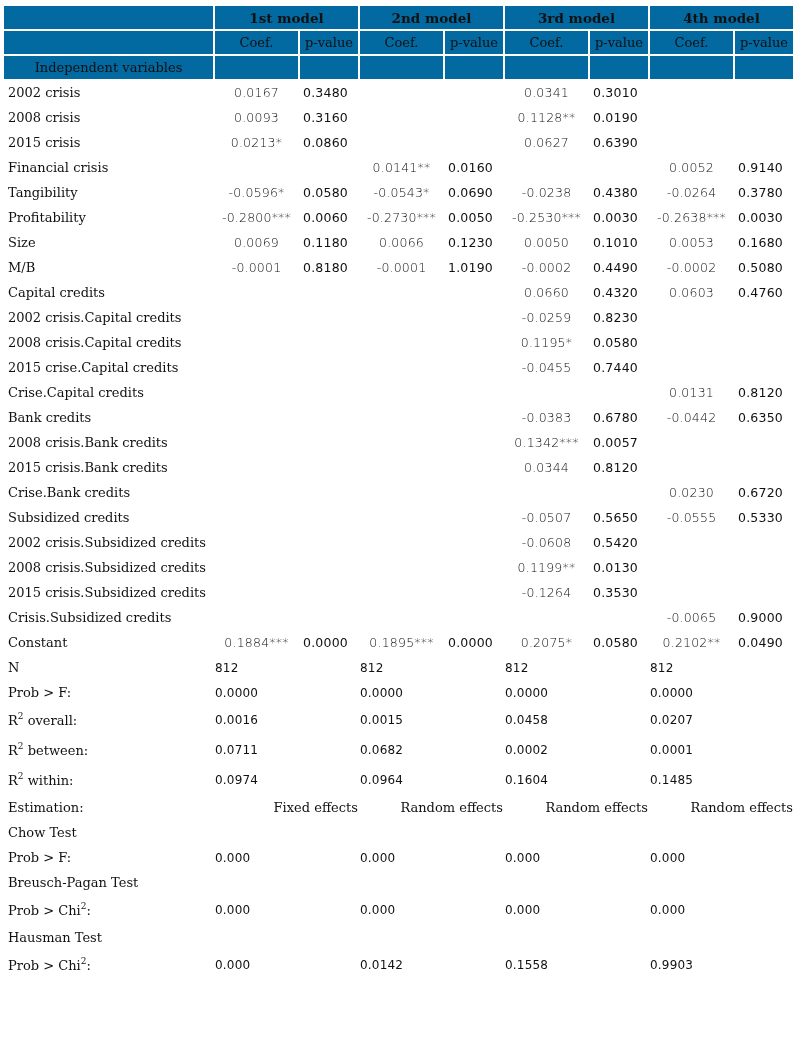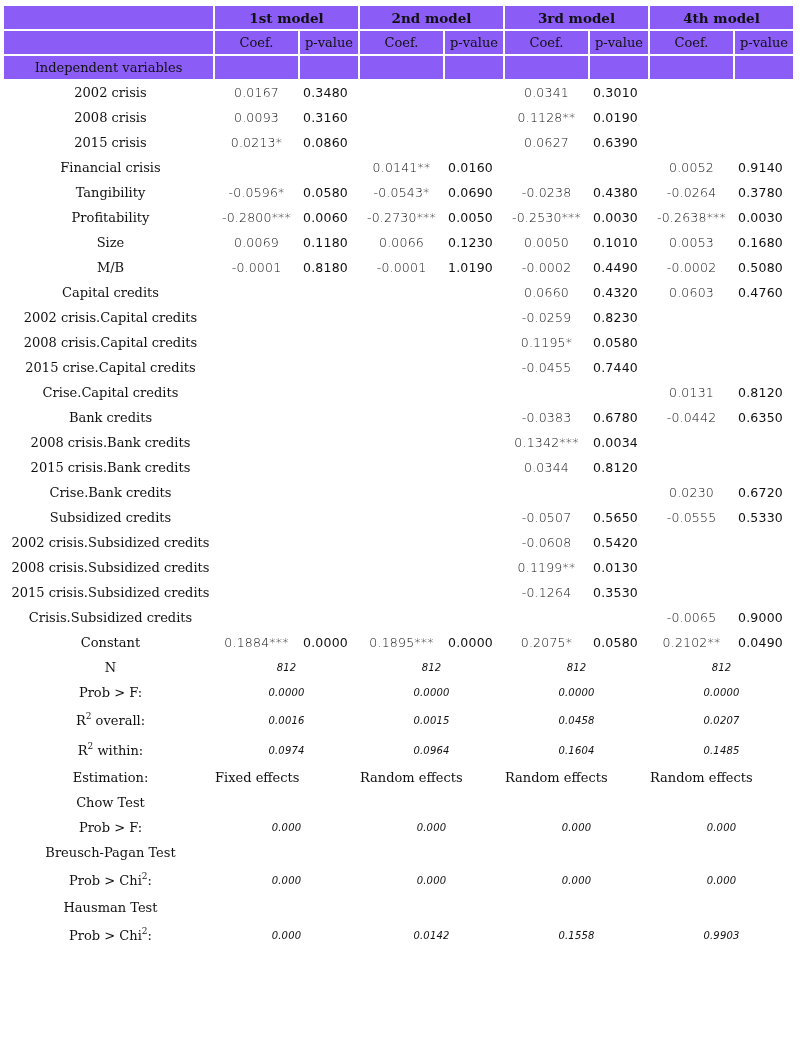"1st model" .hdr td.h { background: #8b5cf6 -> #0369a1 }
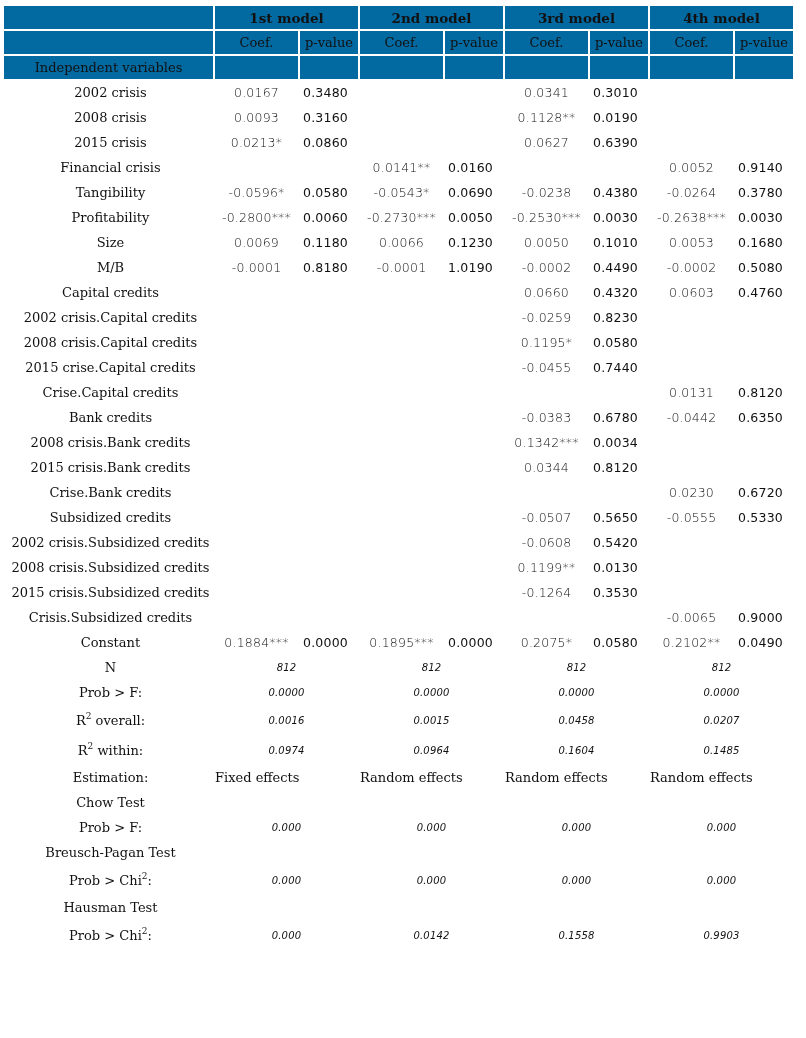"2002 crisis" td.left { text-align: center -> left }
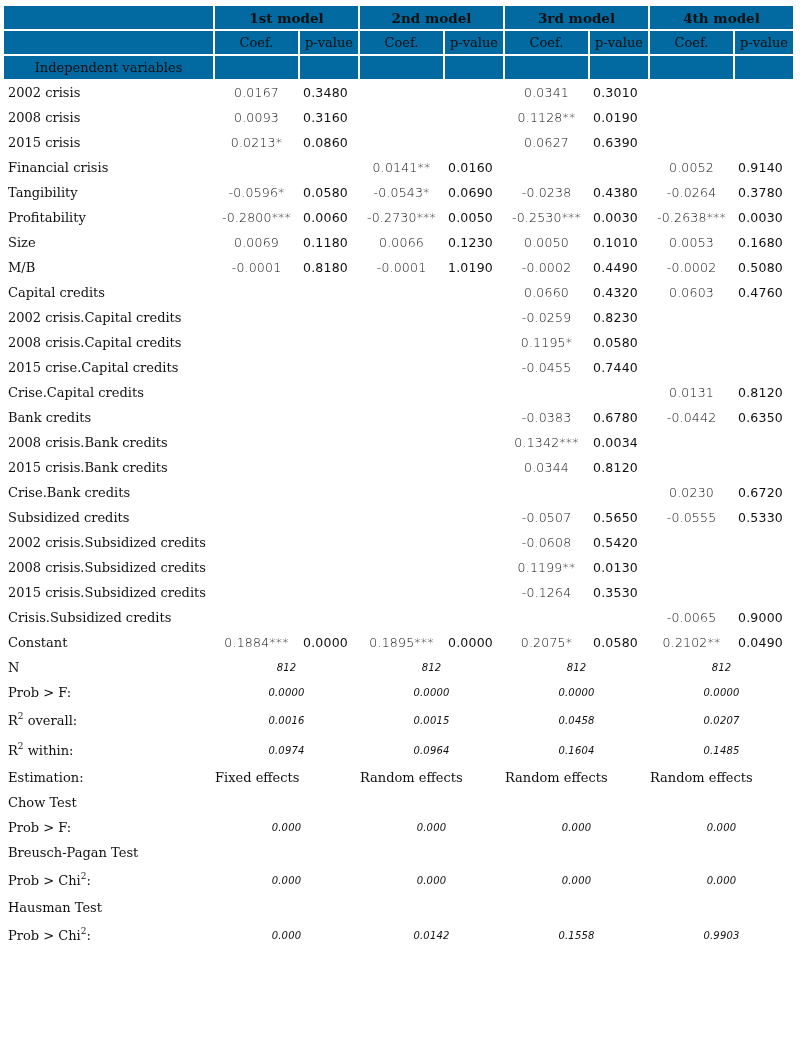"0.0034" td.pv { text: 0.0034 -> 0.0057 }
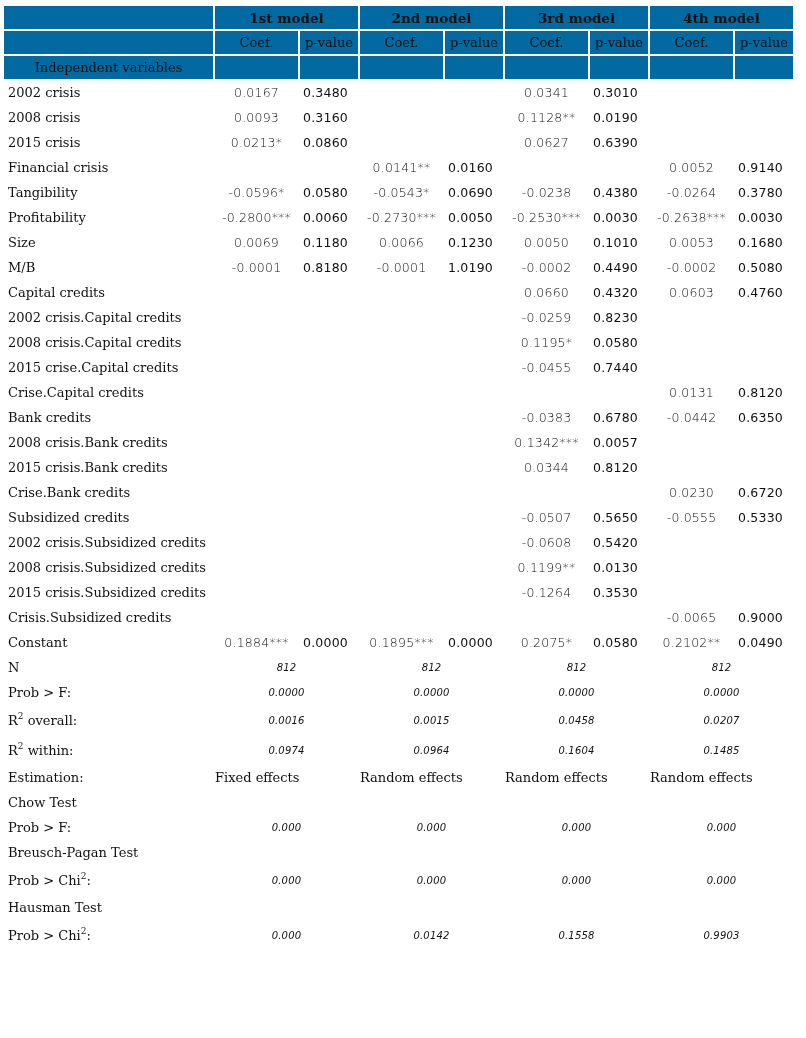"812" td.stat { font-size: 10px -> 12px; font-style: italic -> none; text-align: center -> left }
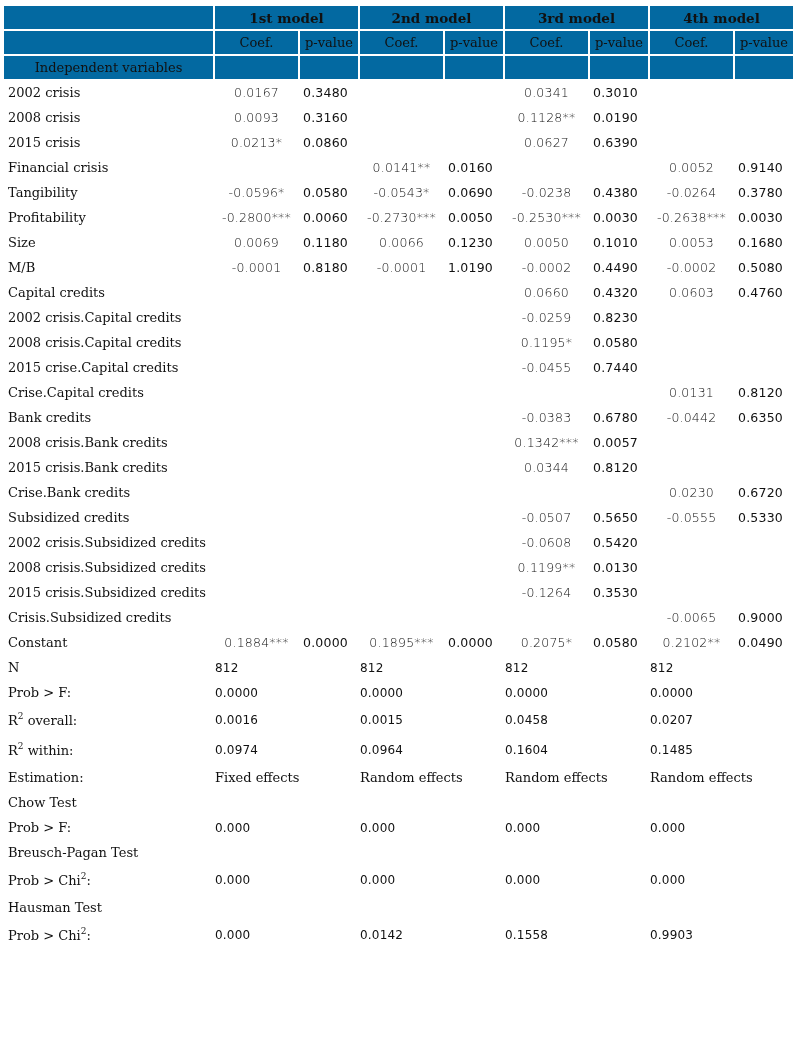"R2 between:" tr.tall { html: none -> <tr> <td><span>R</span><sup>2</sup><span> between:</span></td> <td>0.0711</td> <td>0.0682</td> <td>0.0002</td> <td>0.0001</td> </tr> }
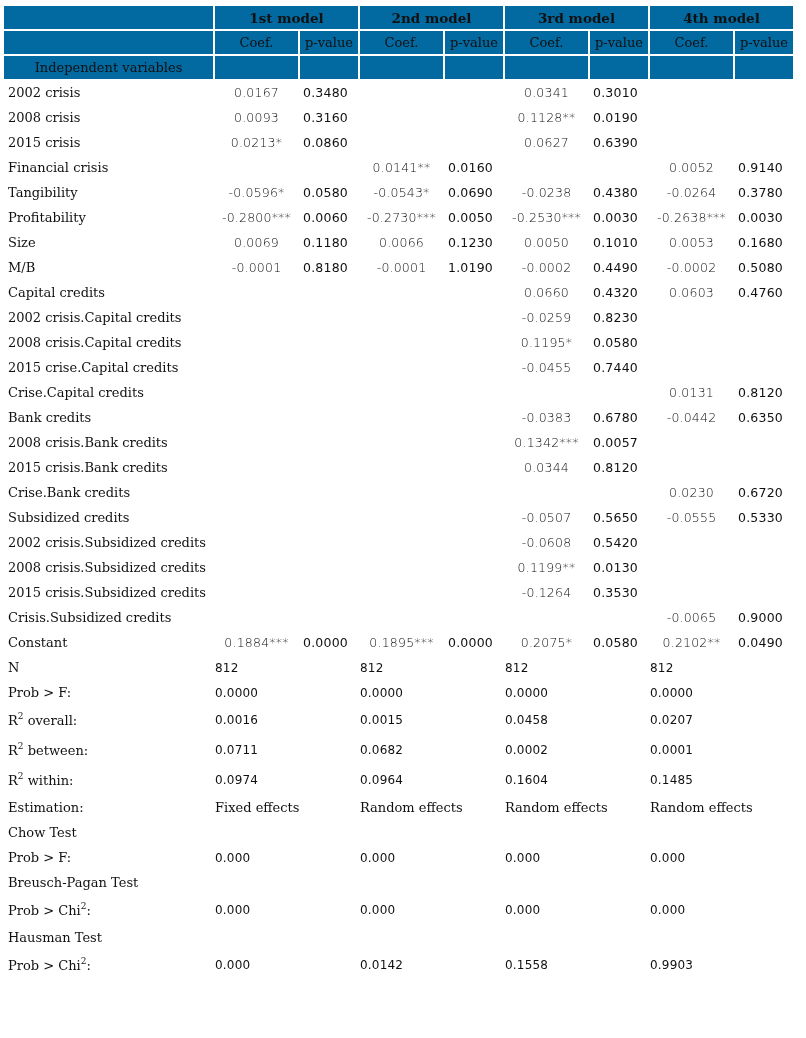"Fixed effects" td.stattext { text-align: left -> right }
